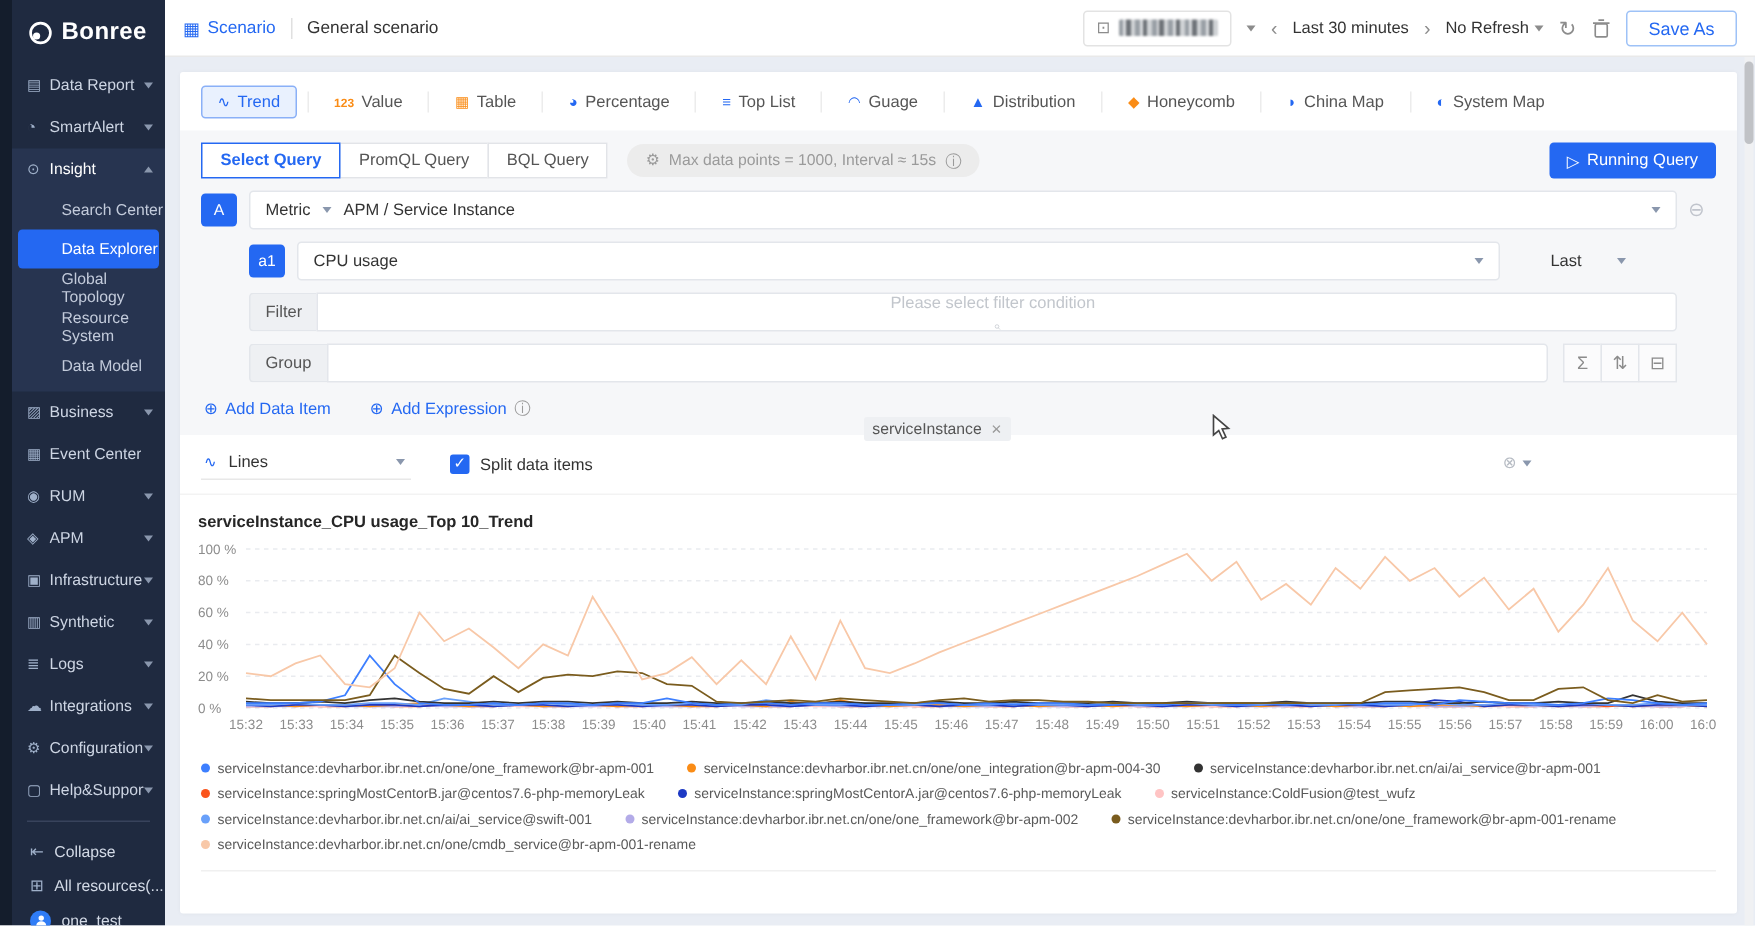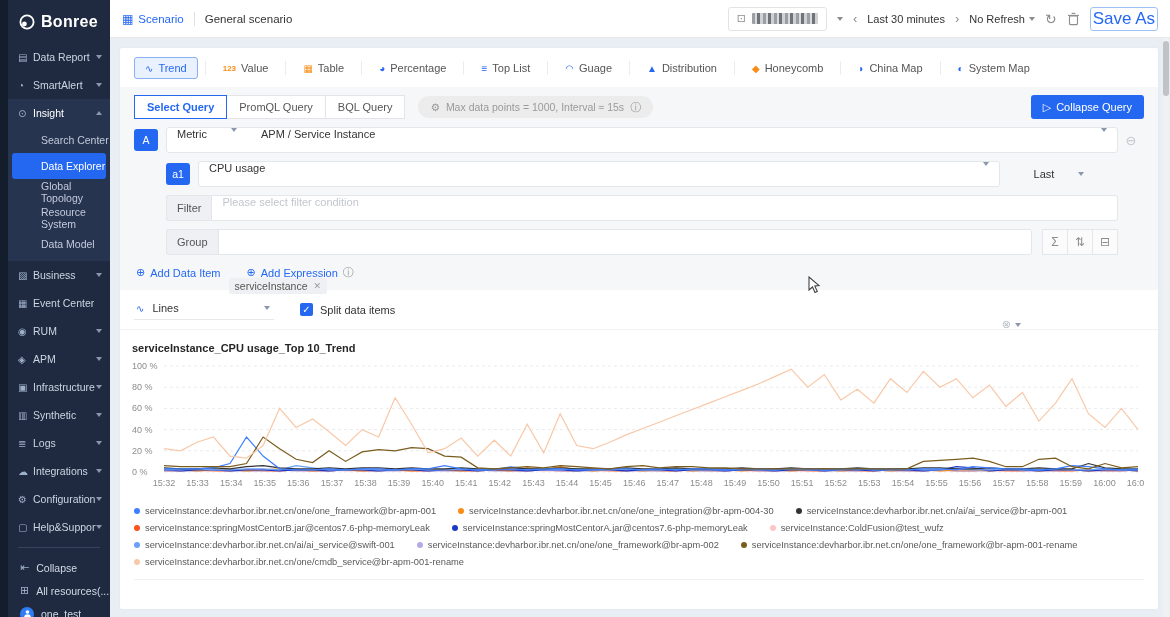"Save As" .btn-ghost { font-size: 17px -> 12px; padding: 0 2px -> 0 14px }
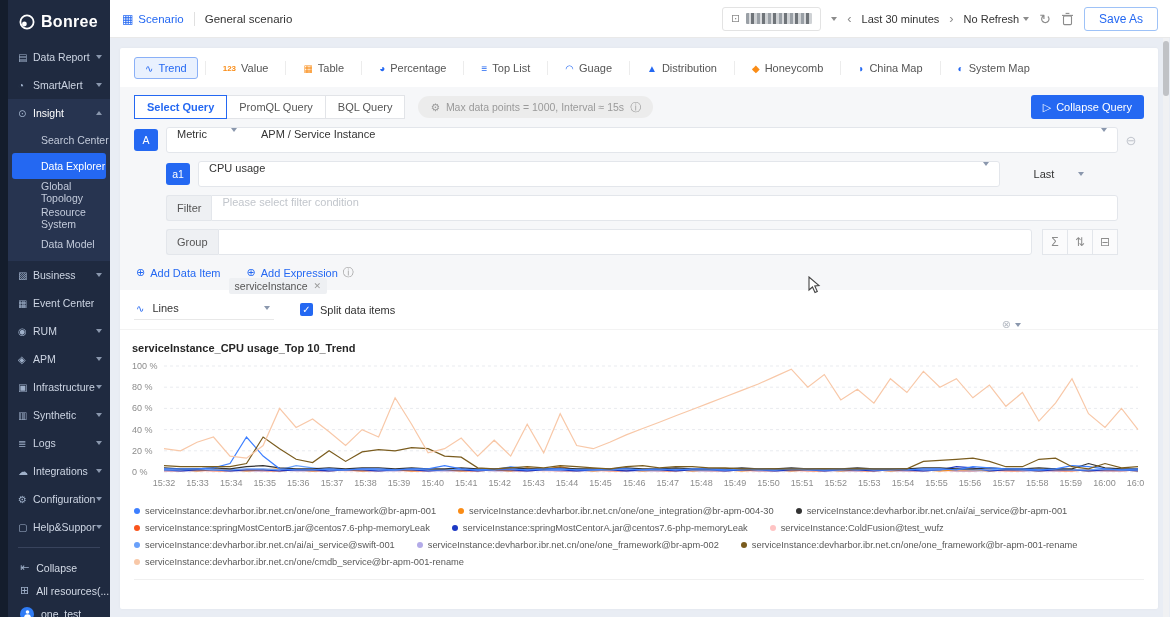"Collapse Query" span { text: Collapse -> Running }
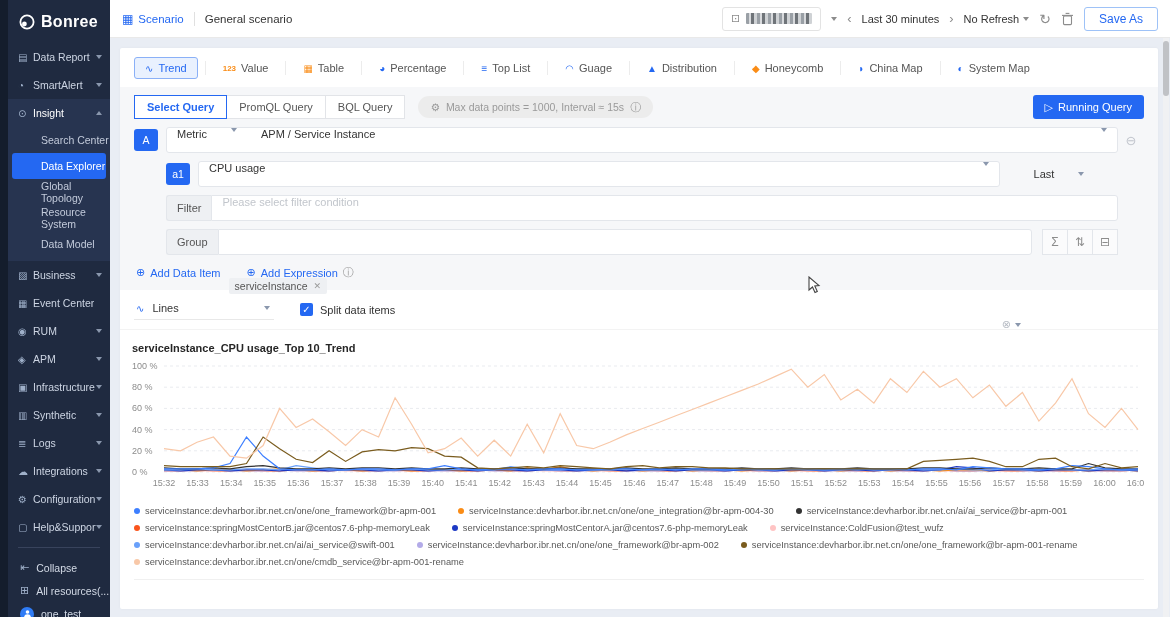"Metric" .field { align-items: flex-start -> center; gap: 24px -> 8px }
